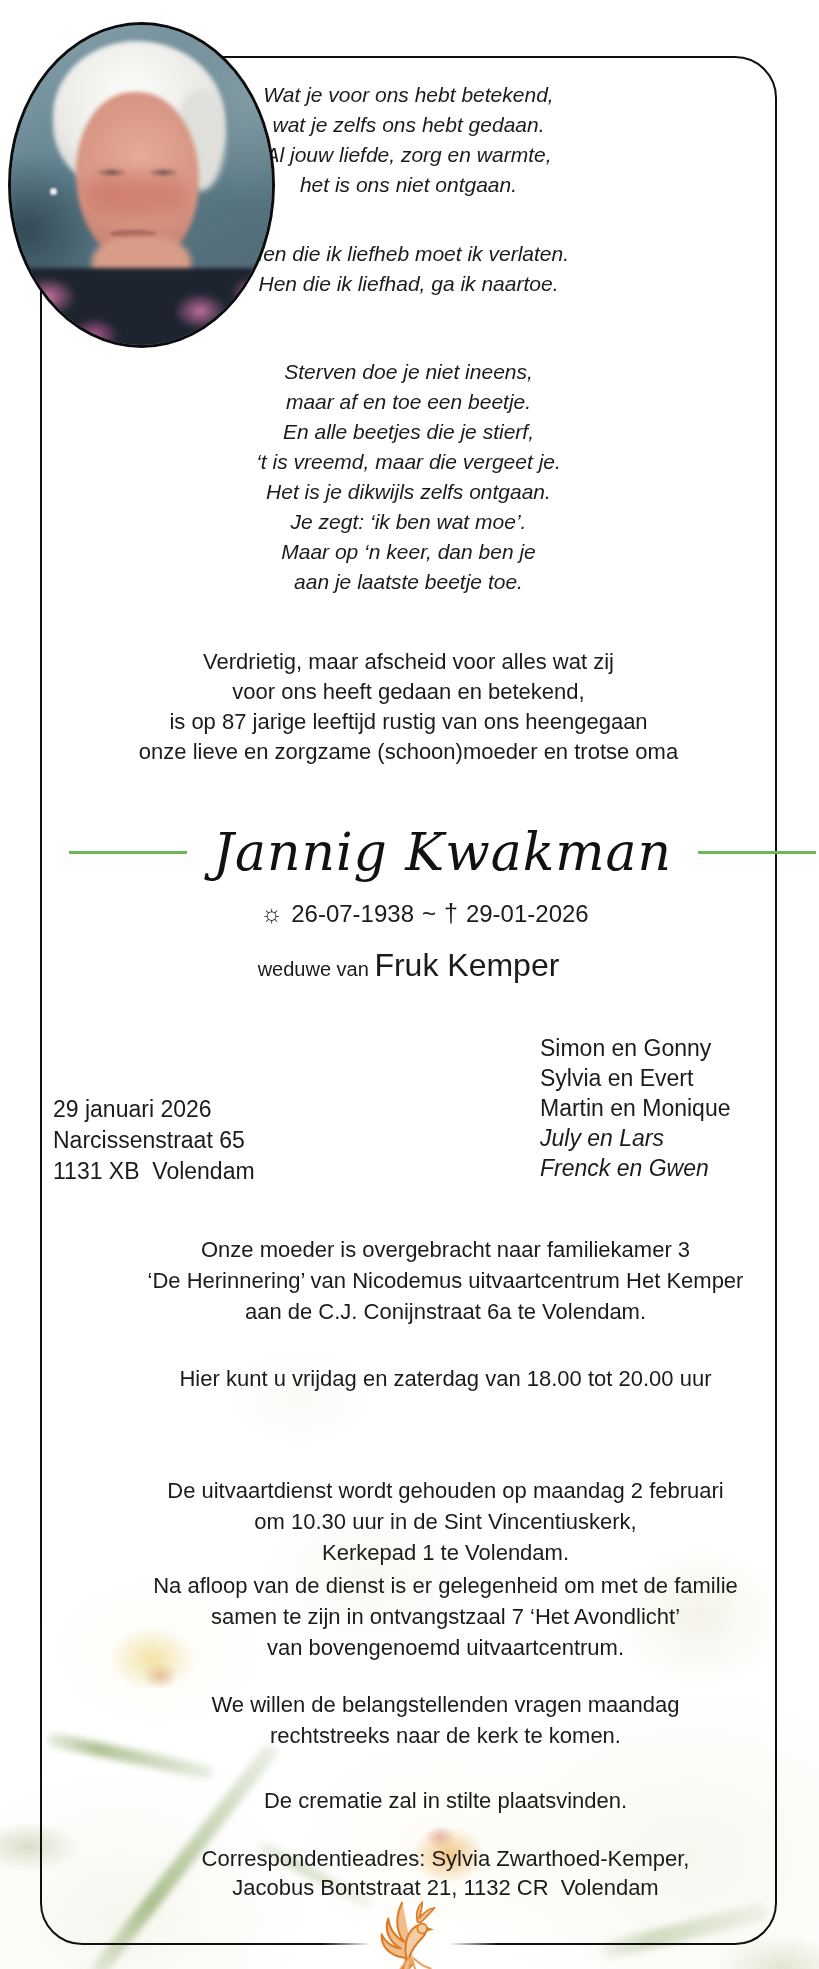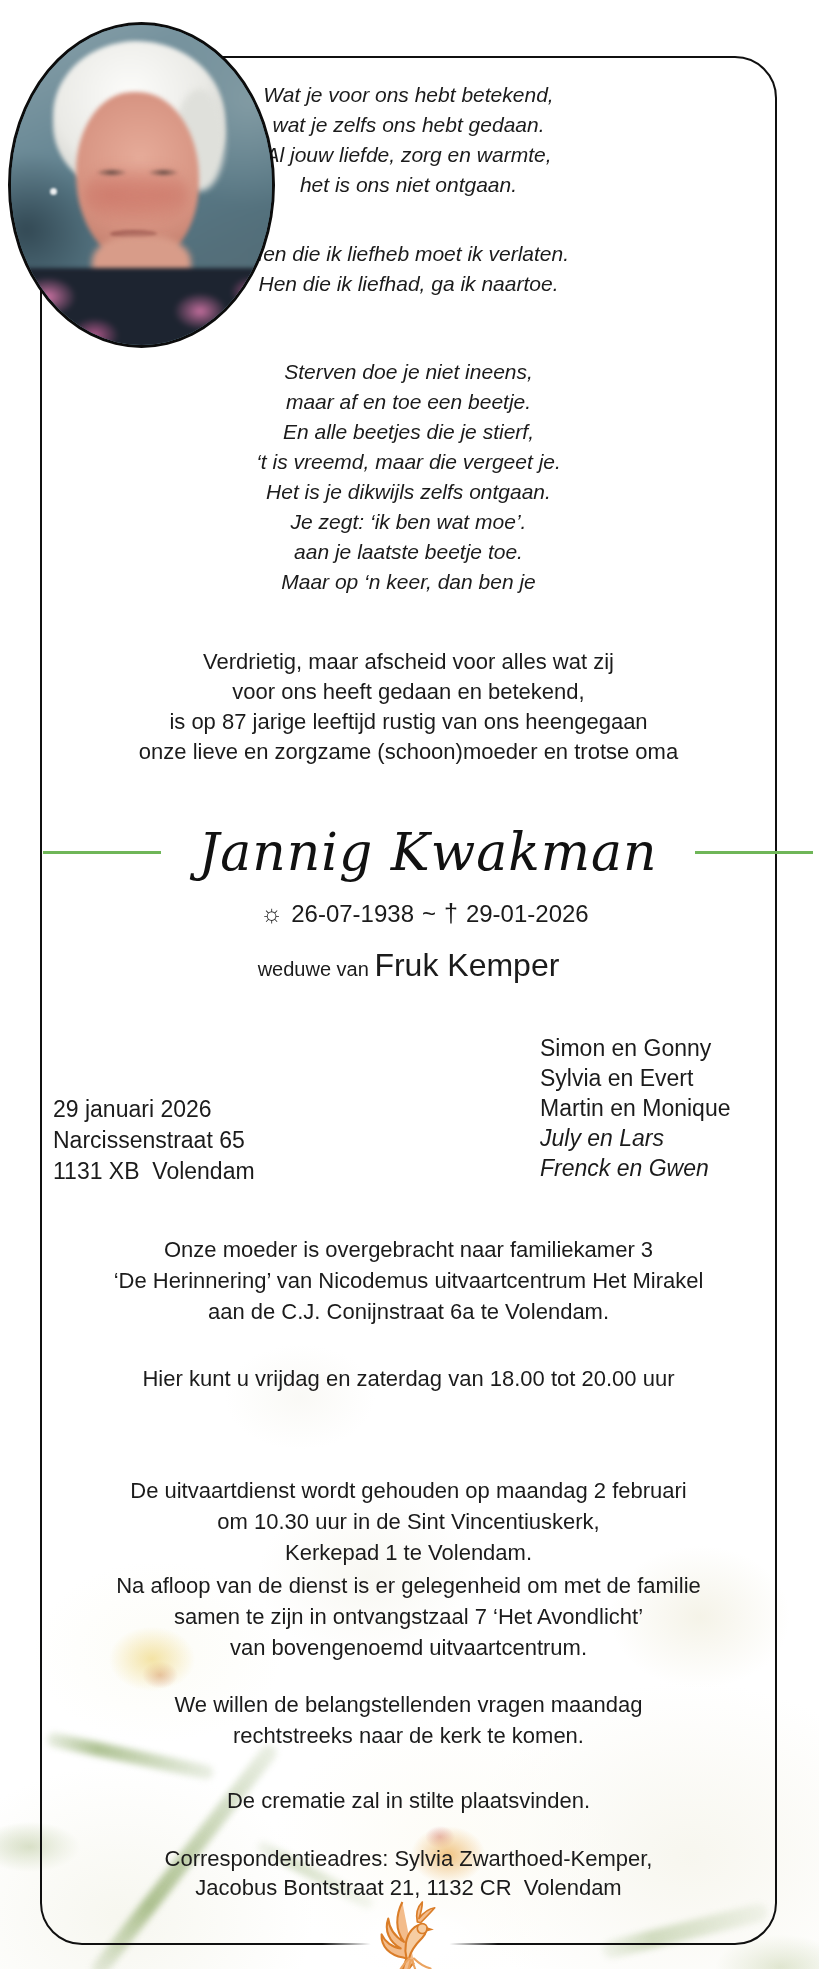"aan je laatste beetje toe." div { order: before "Maar op ‘n keer, dan" -> after "Maar op ‘n keer, dan" }
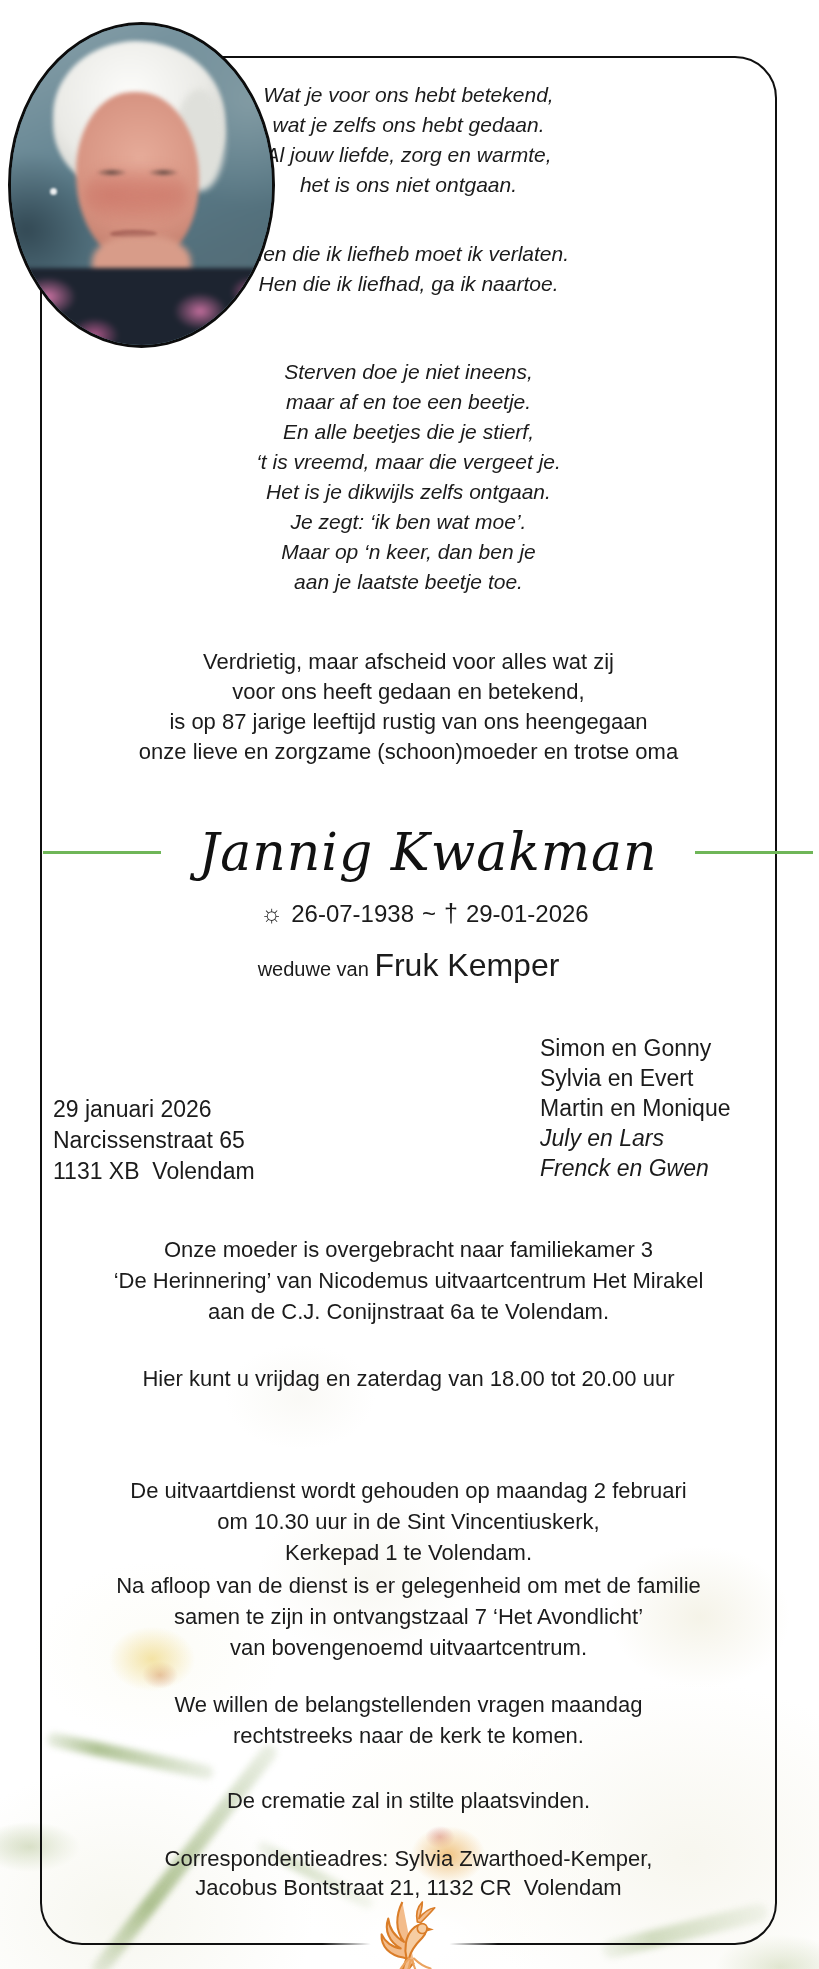"Jannig Kwakman" .name-row { gap: 38px -> 26px; justify-content: center -> flex-end }
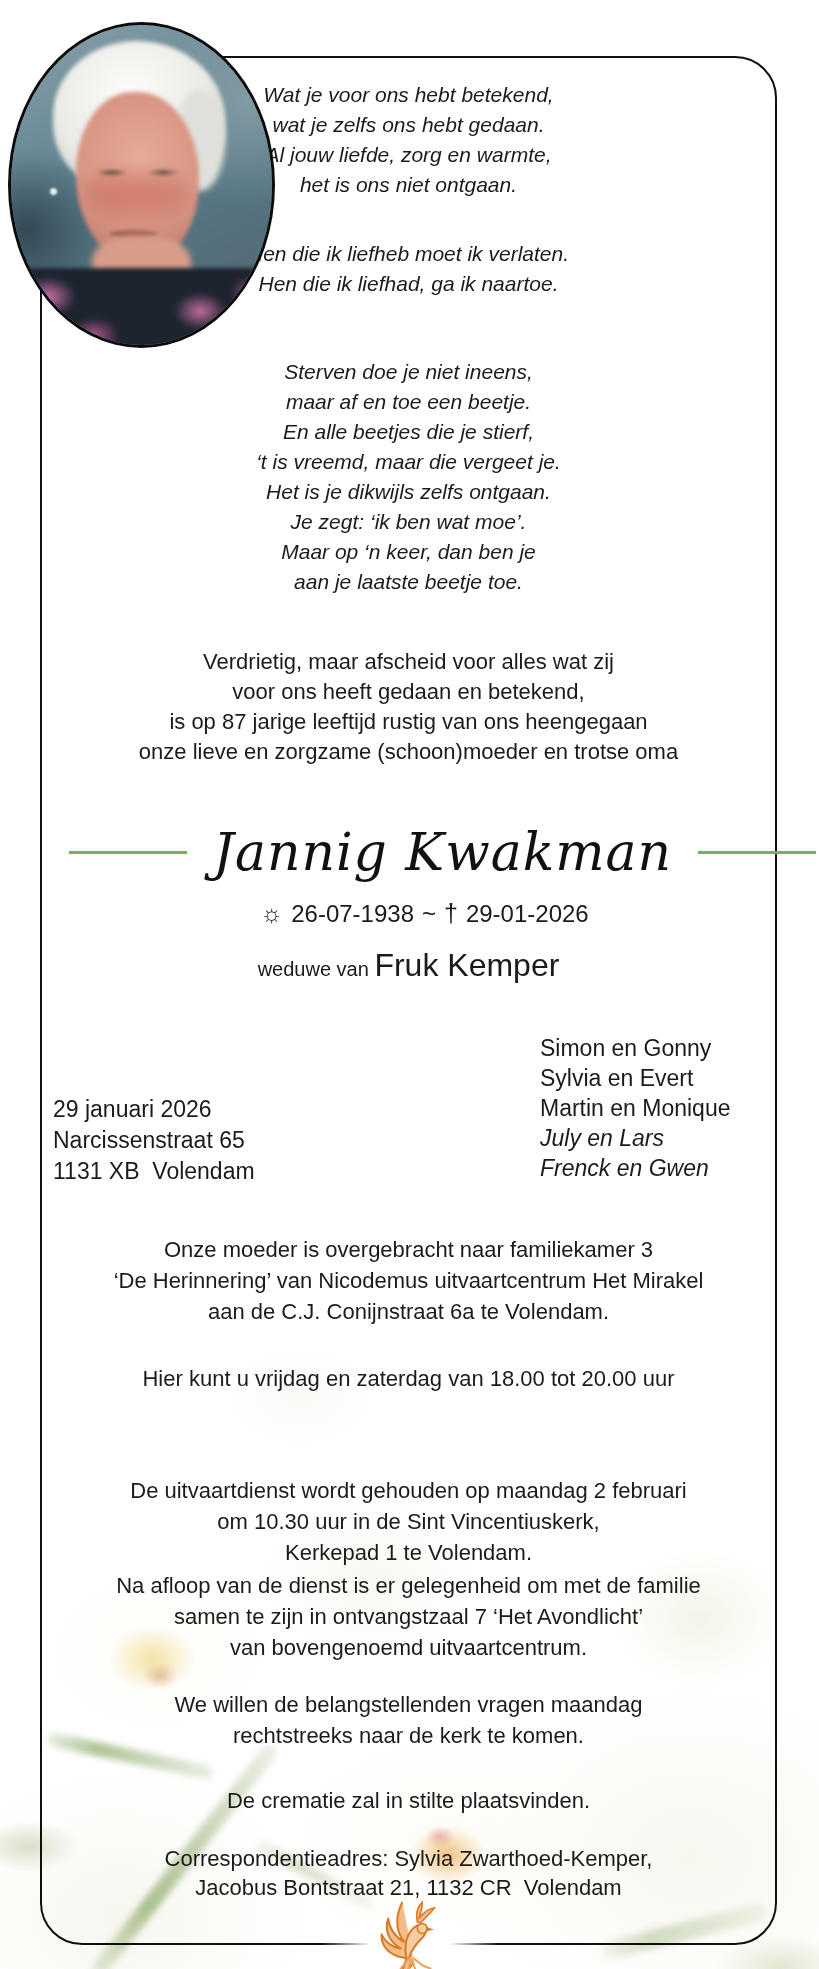"Onze moeder is overgebracht naar" .body-par { padding-left: none -> 37px }
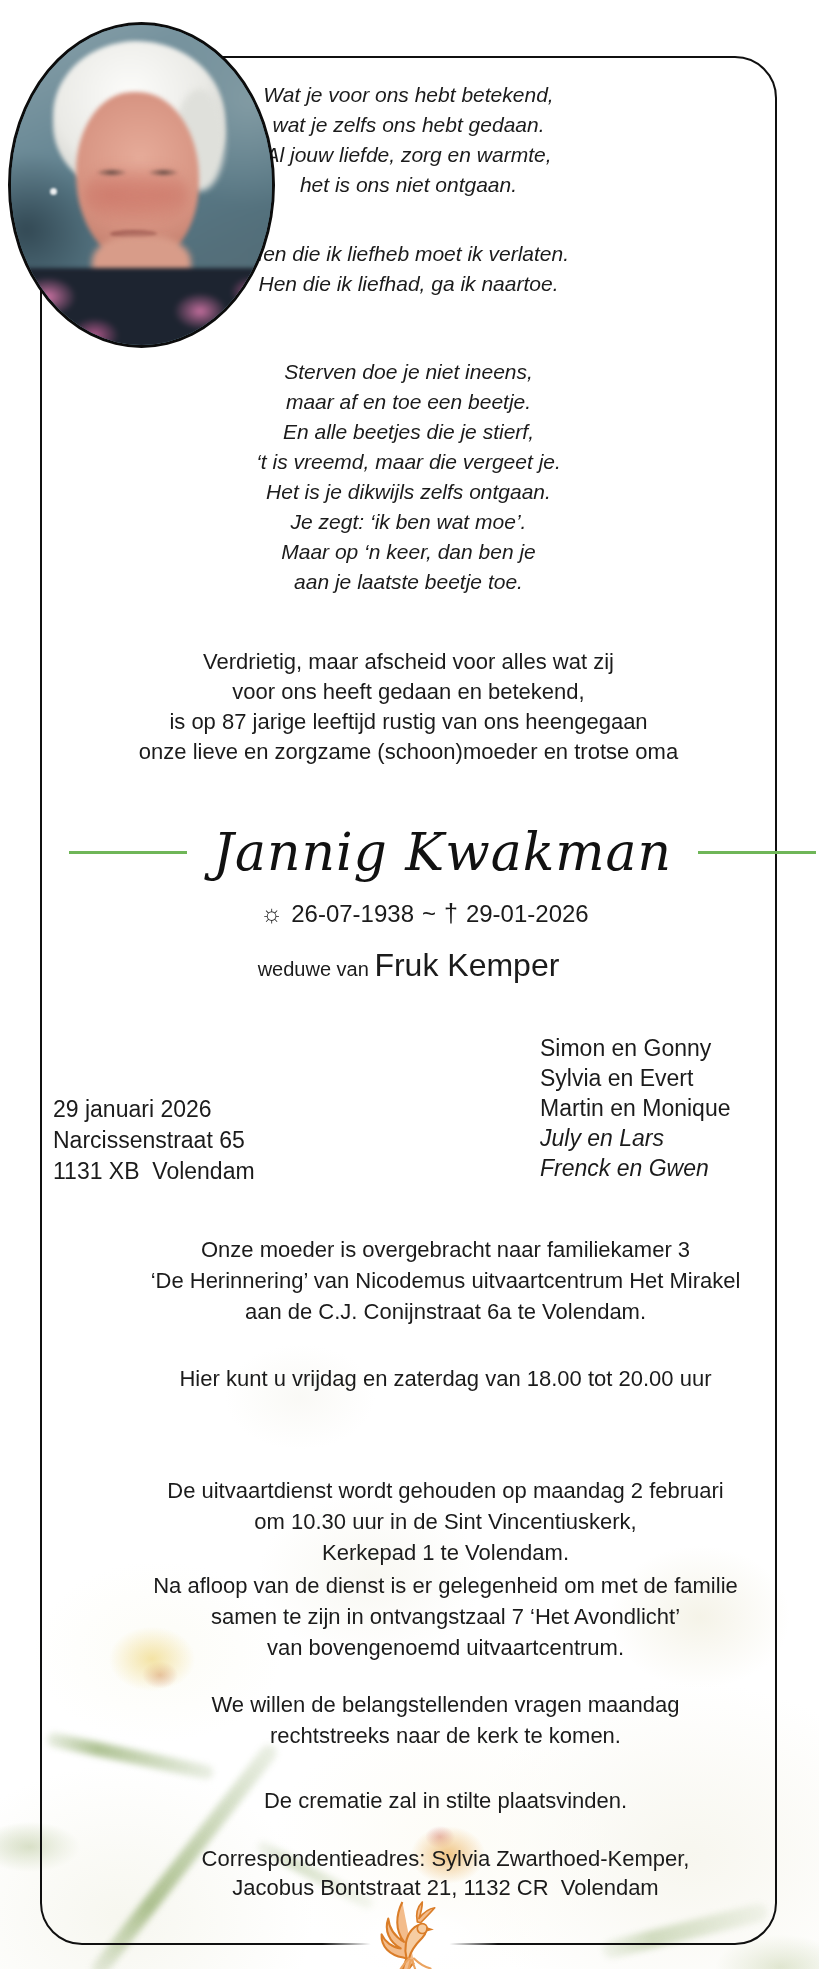"‘De Herinnering’ van Nicodemus" div { text: Mirakel -> Kemper }
